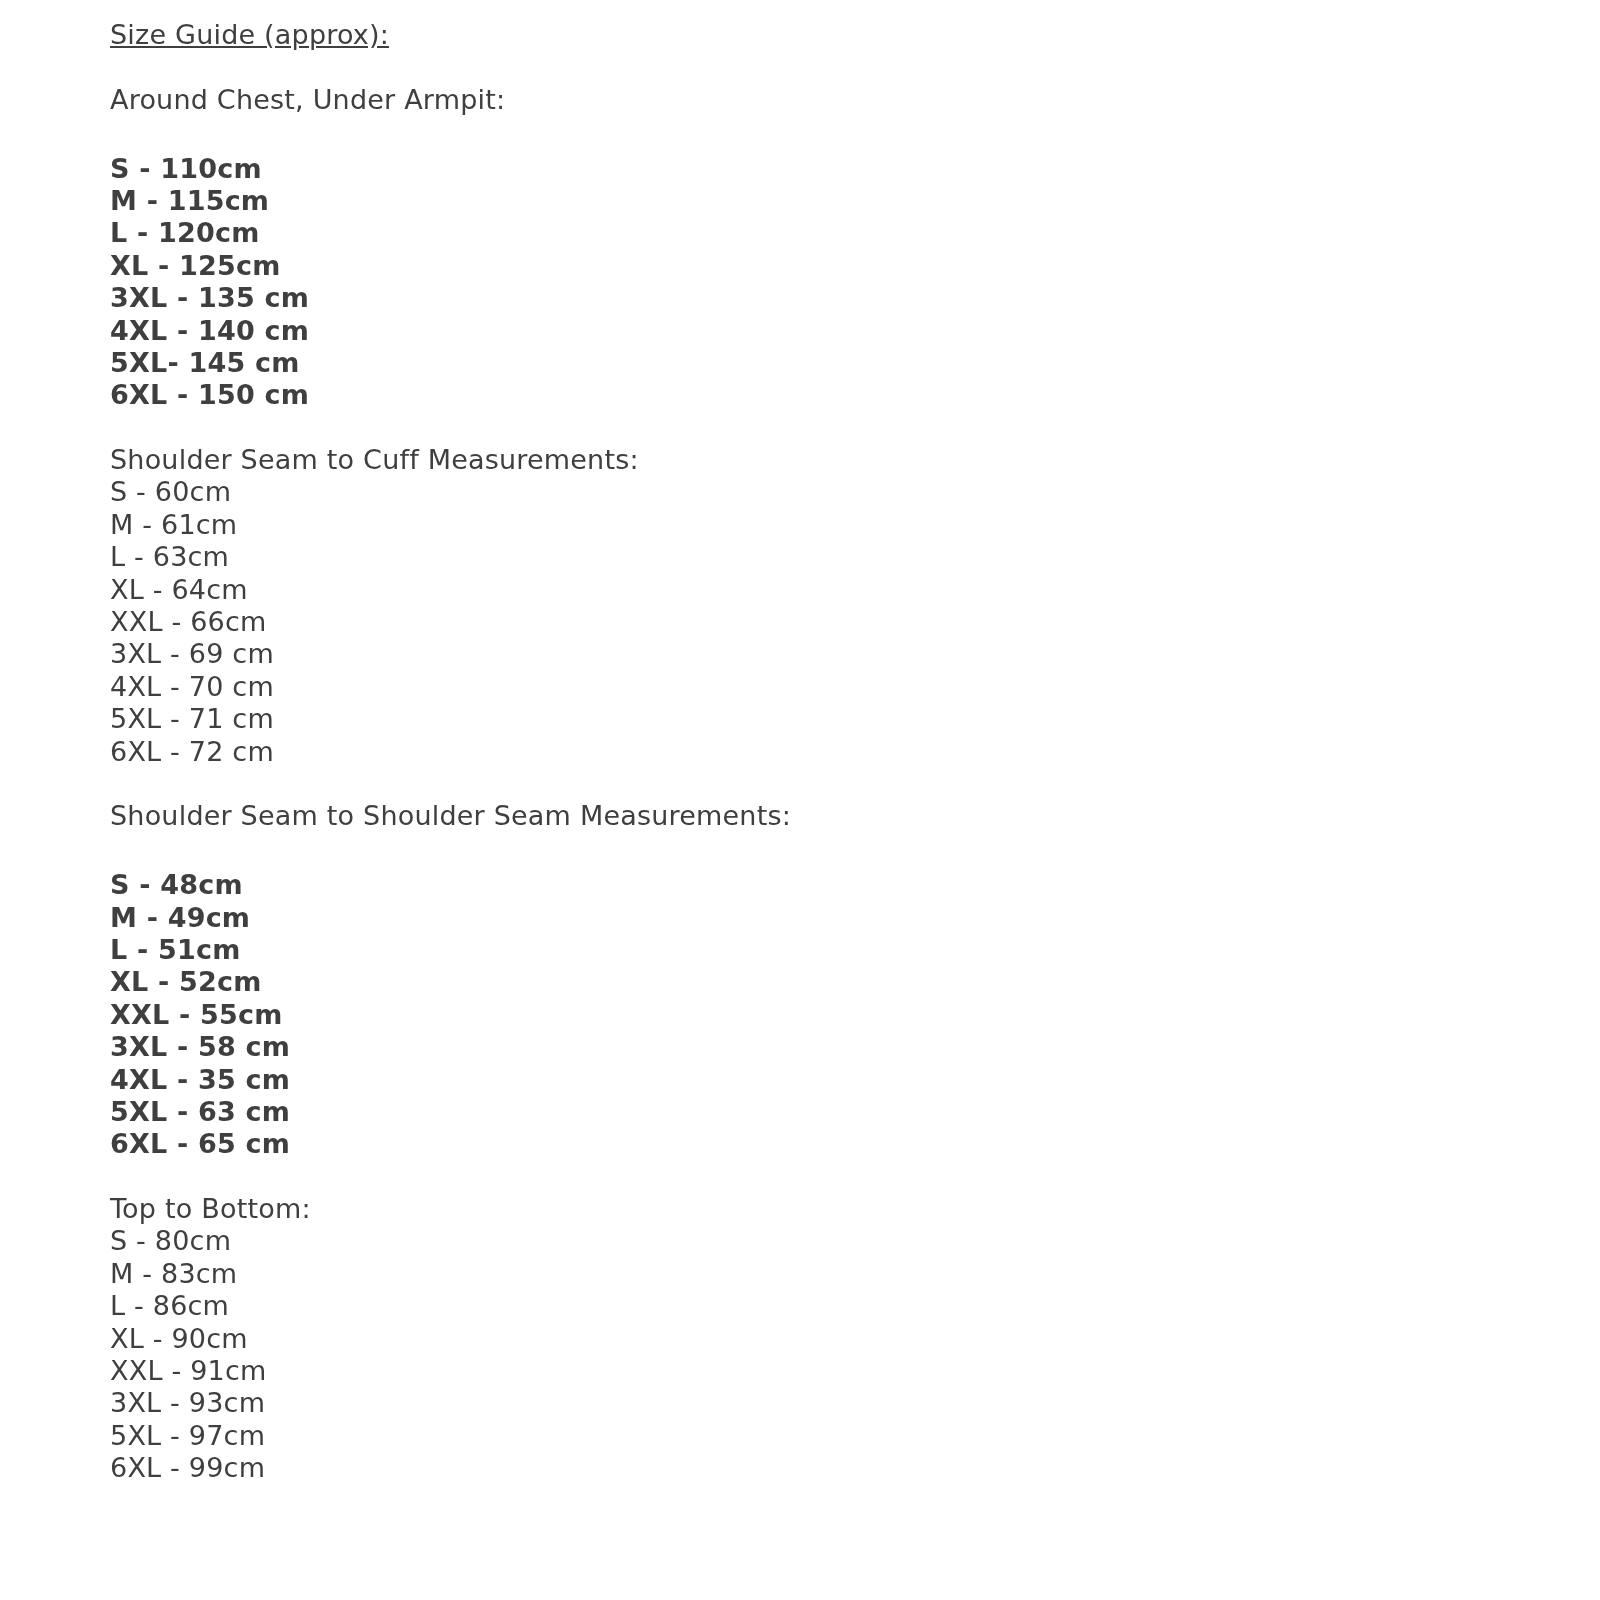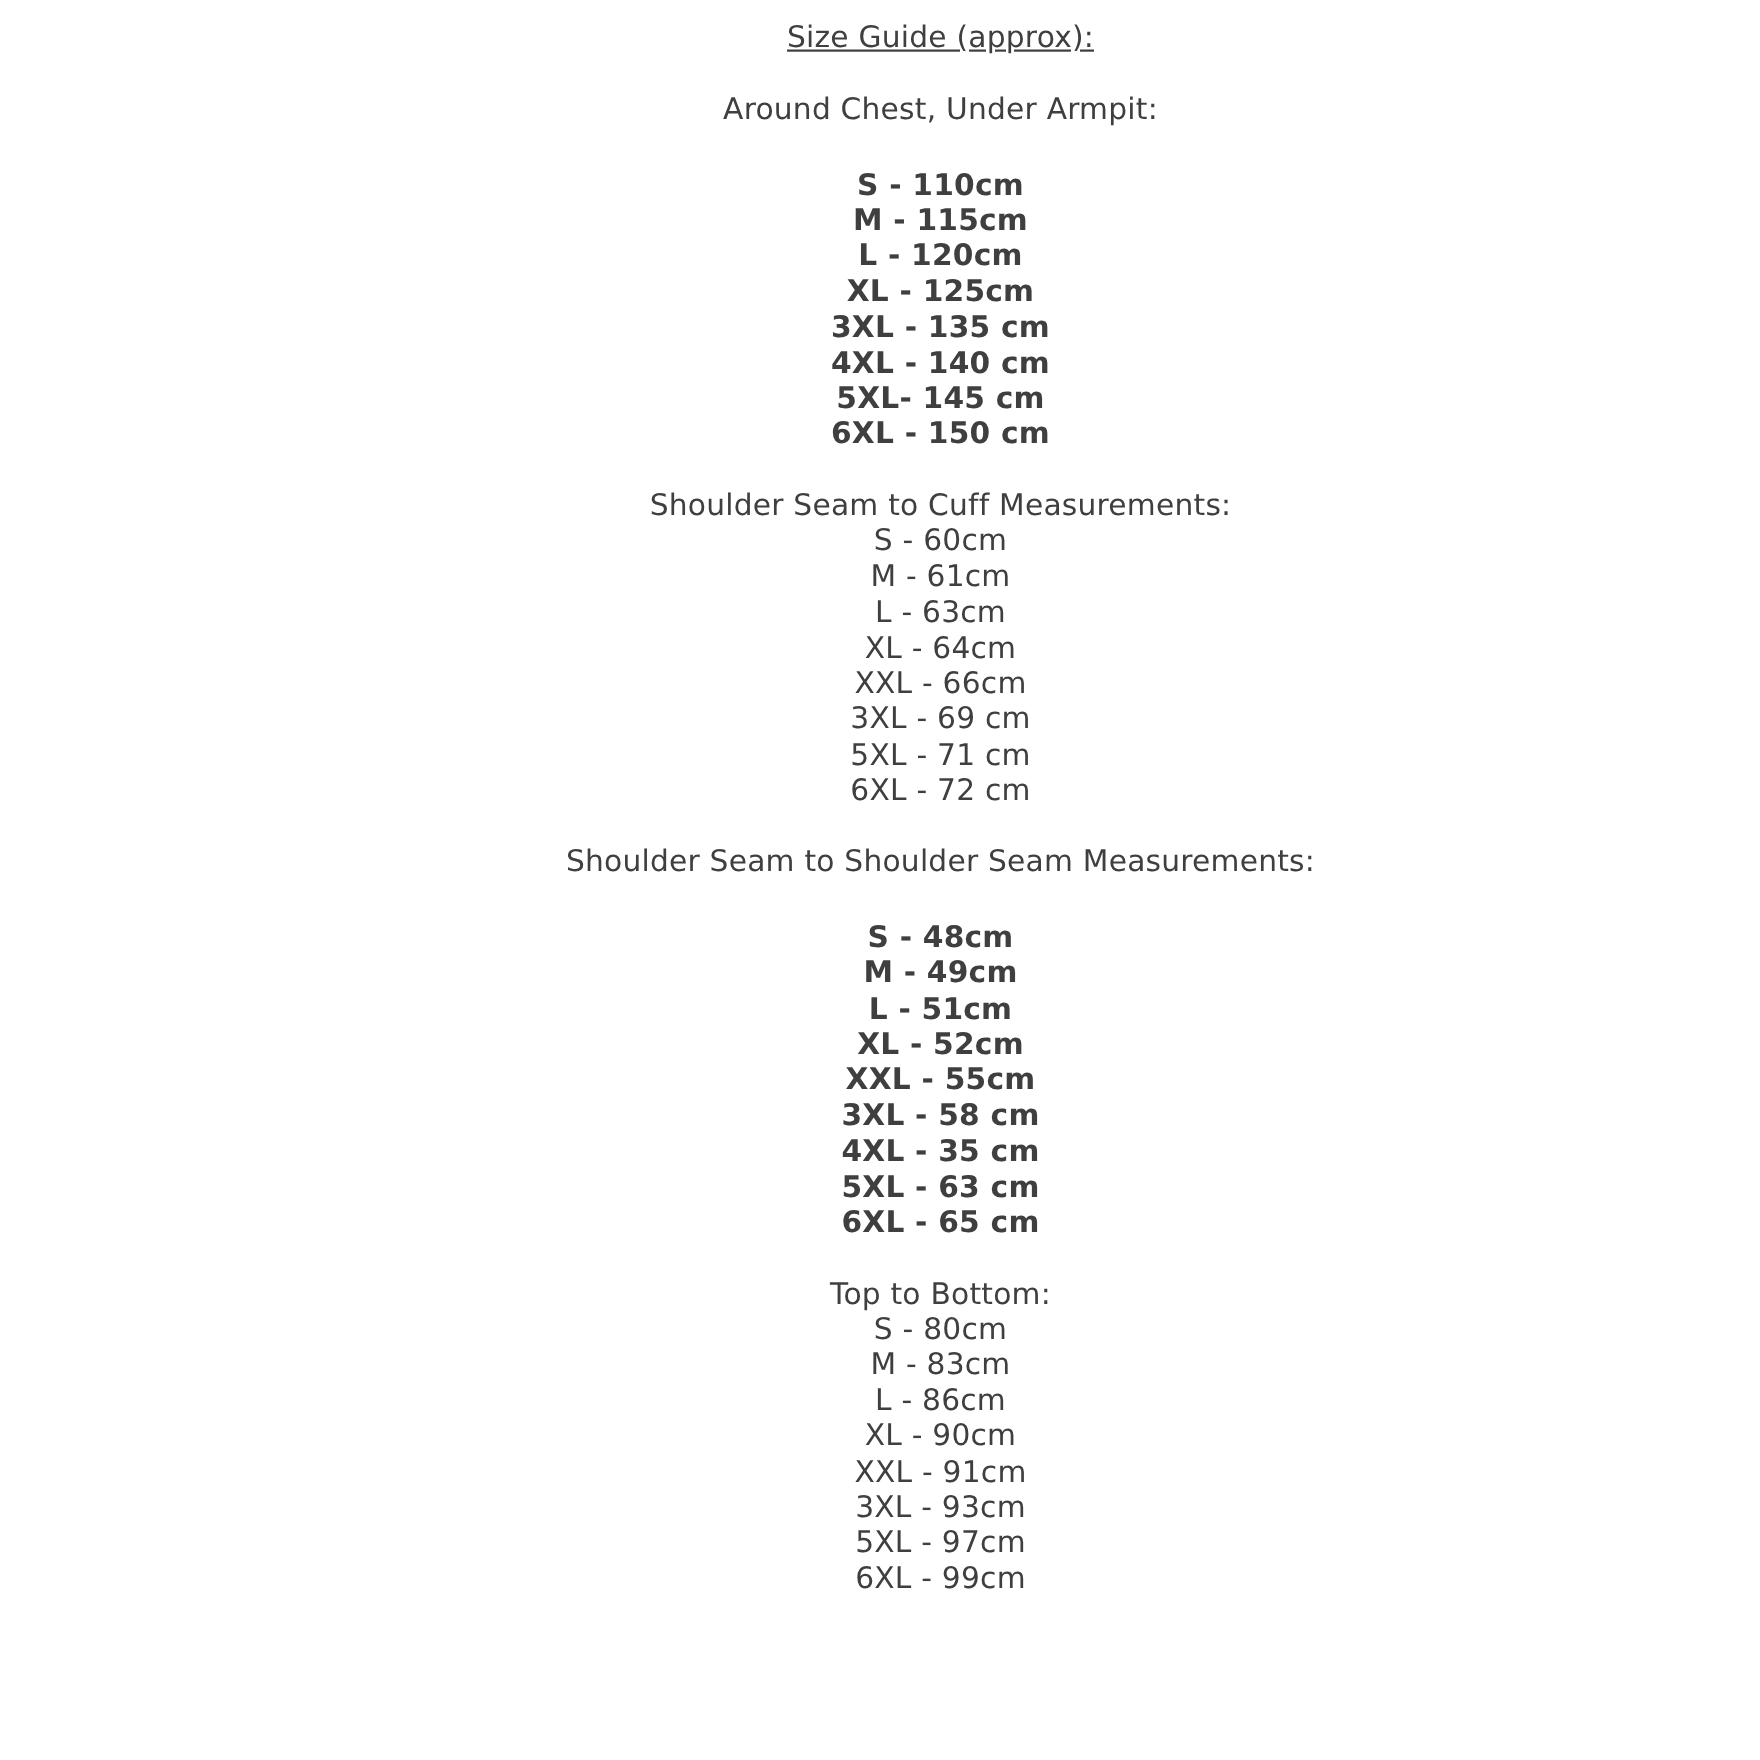"Size Guide (approx):" .doc { text-align: center -> left }
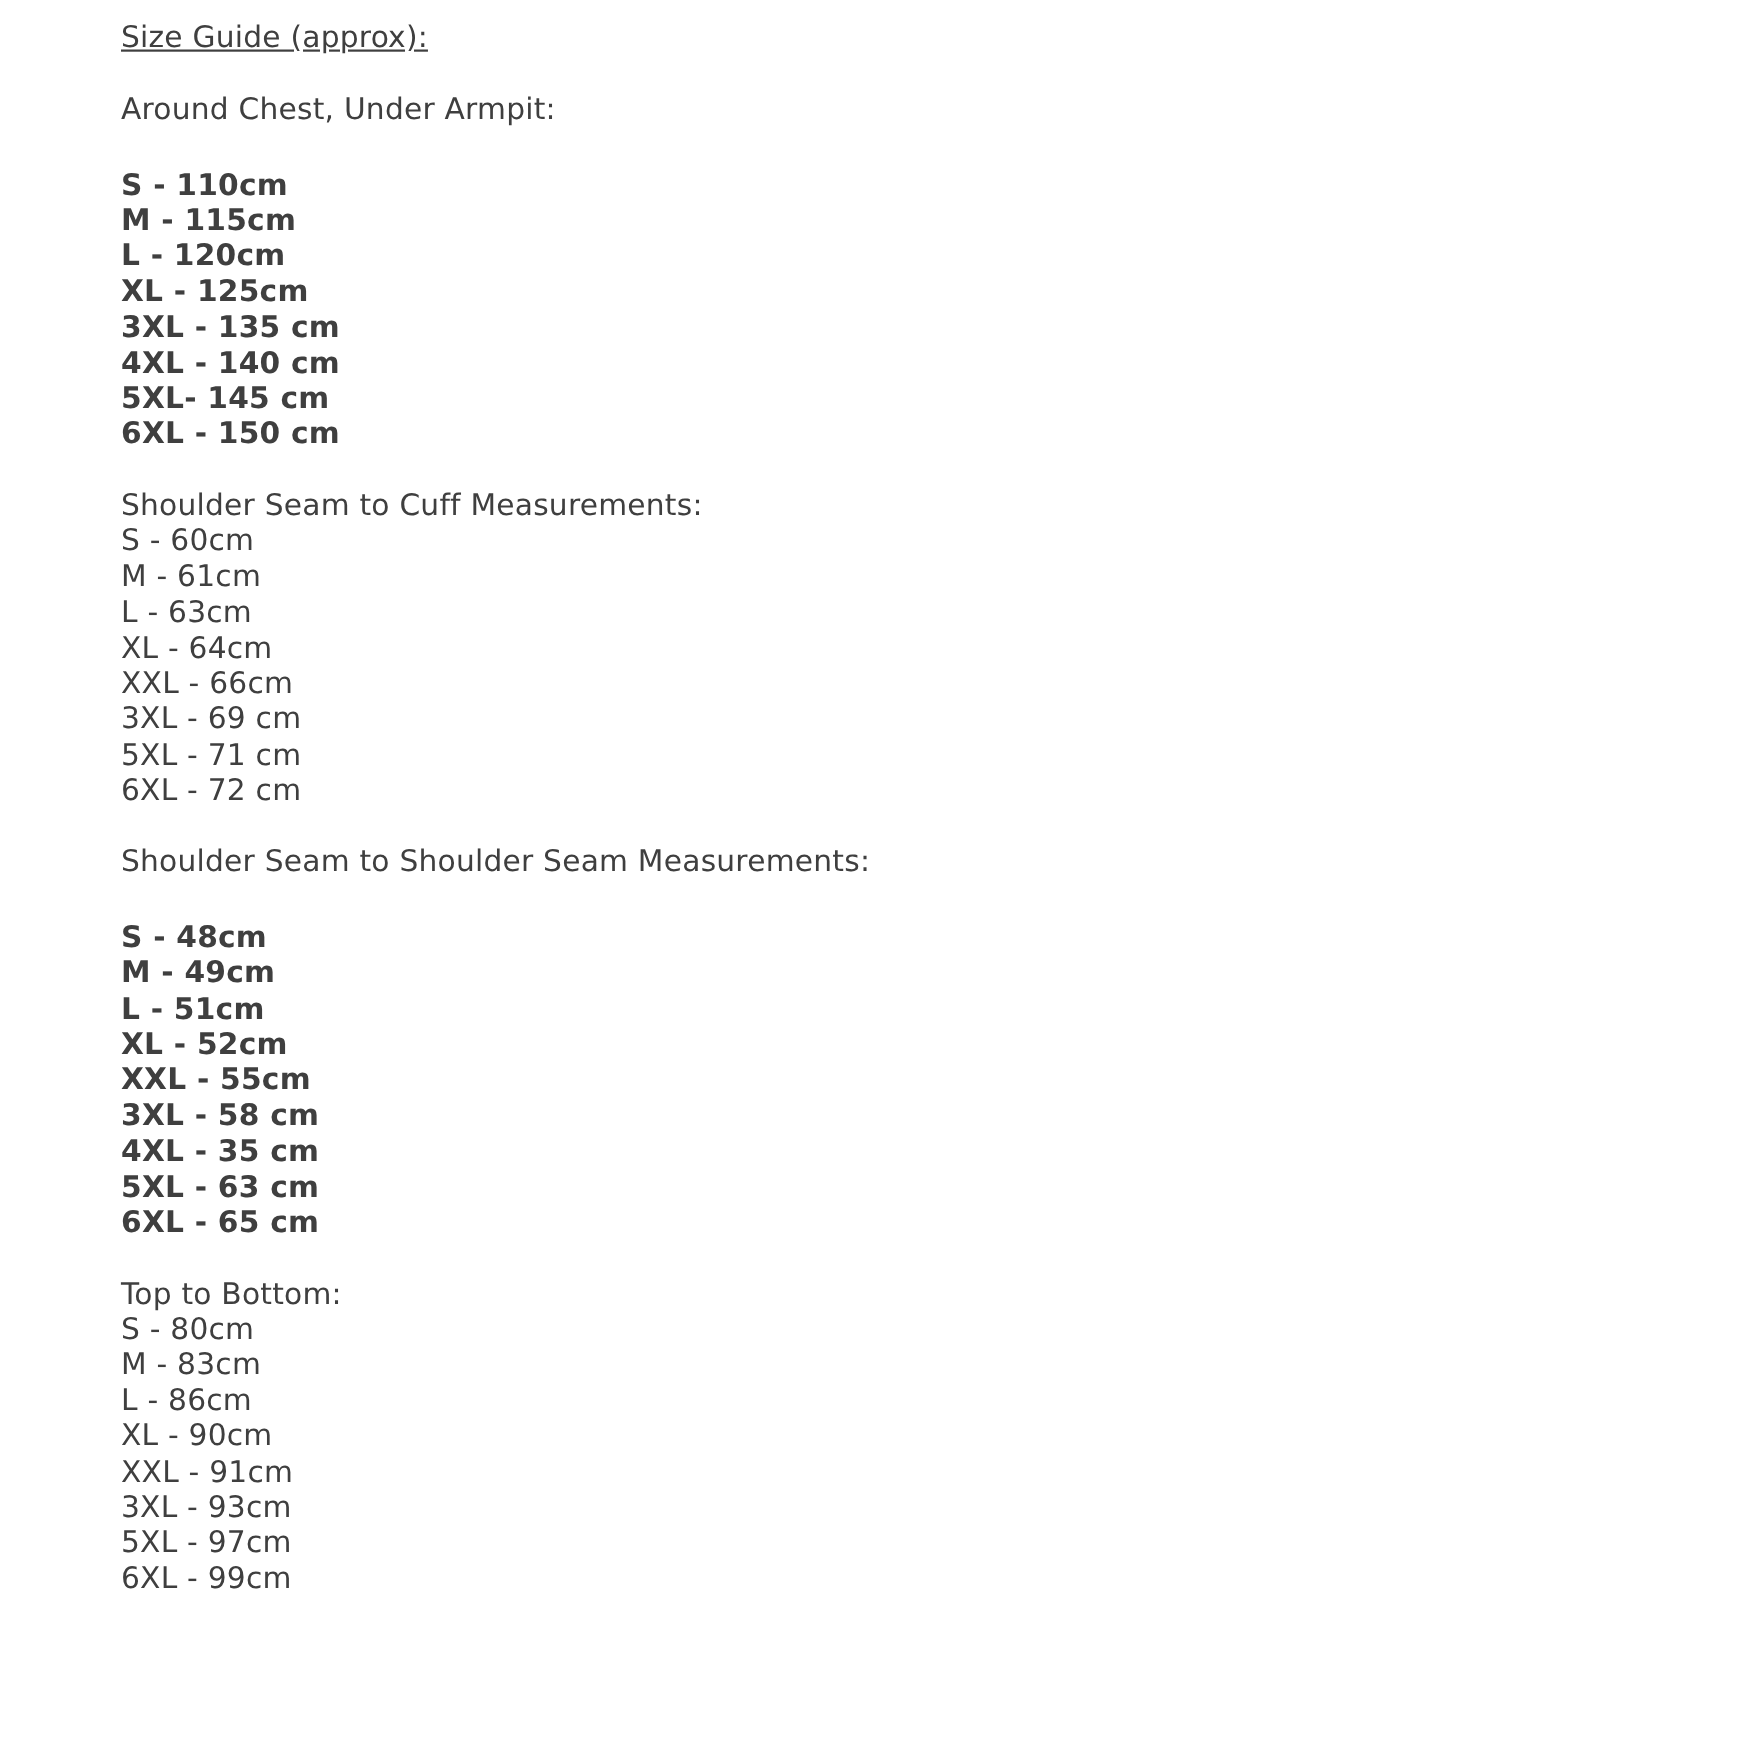"4XL - 70 cm" div.line { html: none -> <div>4XL - 70 cm</div> }
